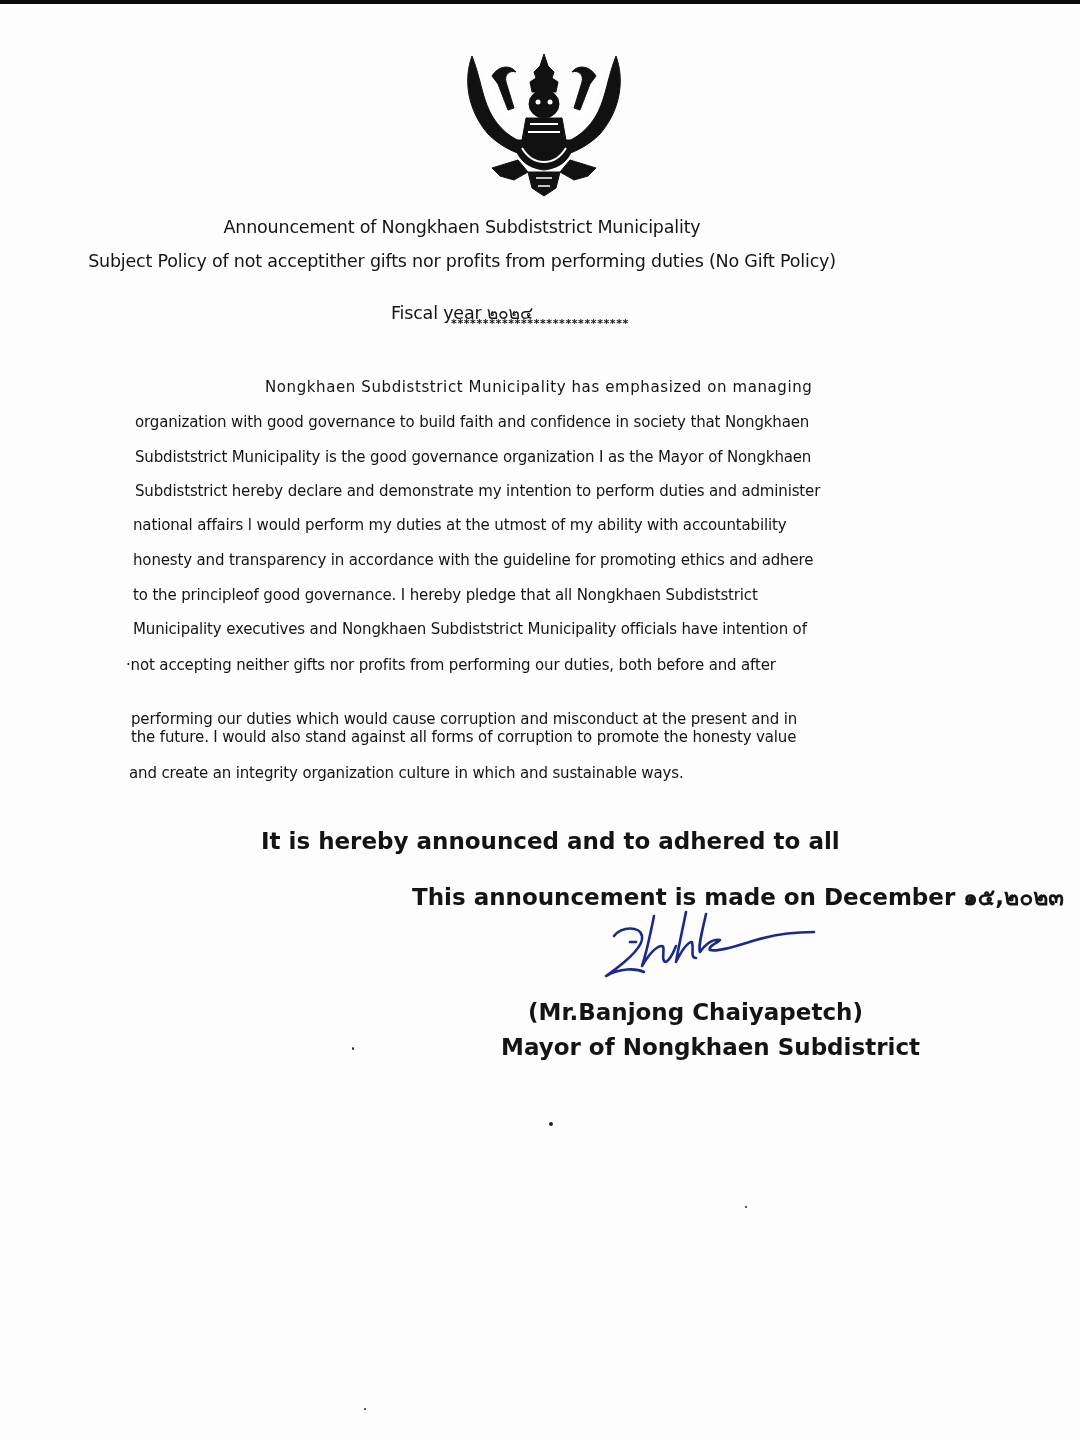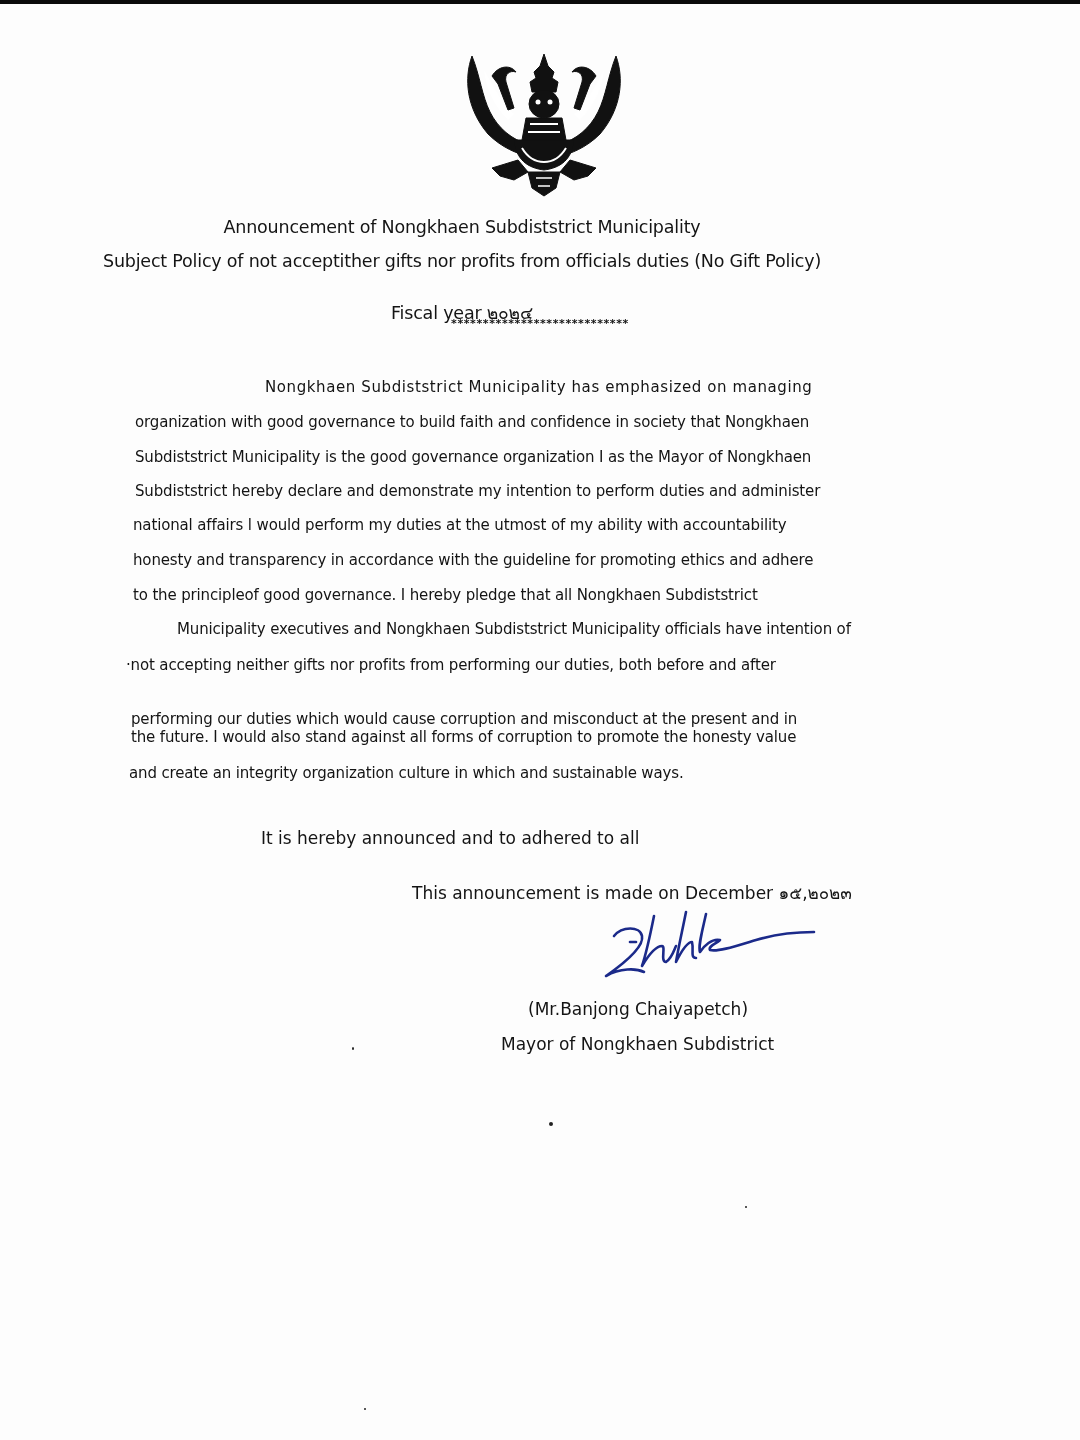"Subject Policy of not acceptither" div.heading-line { text: officials -> performing }
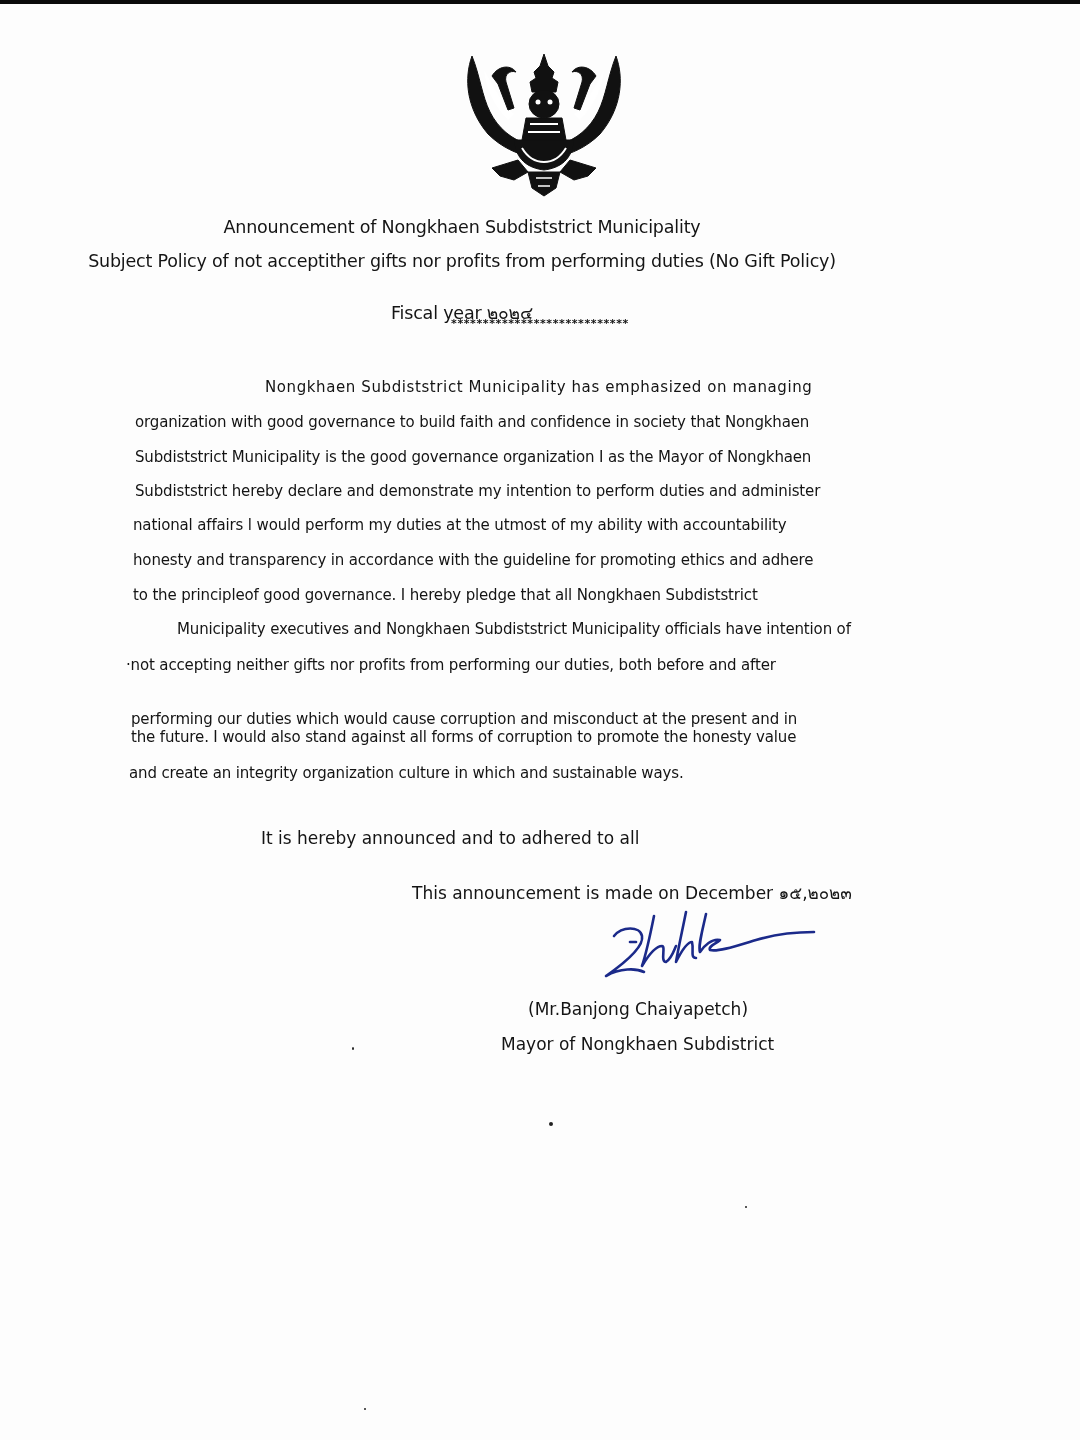"Municipality executives and Nongkhaen" div.body-line { margin-left: 44px -> none }
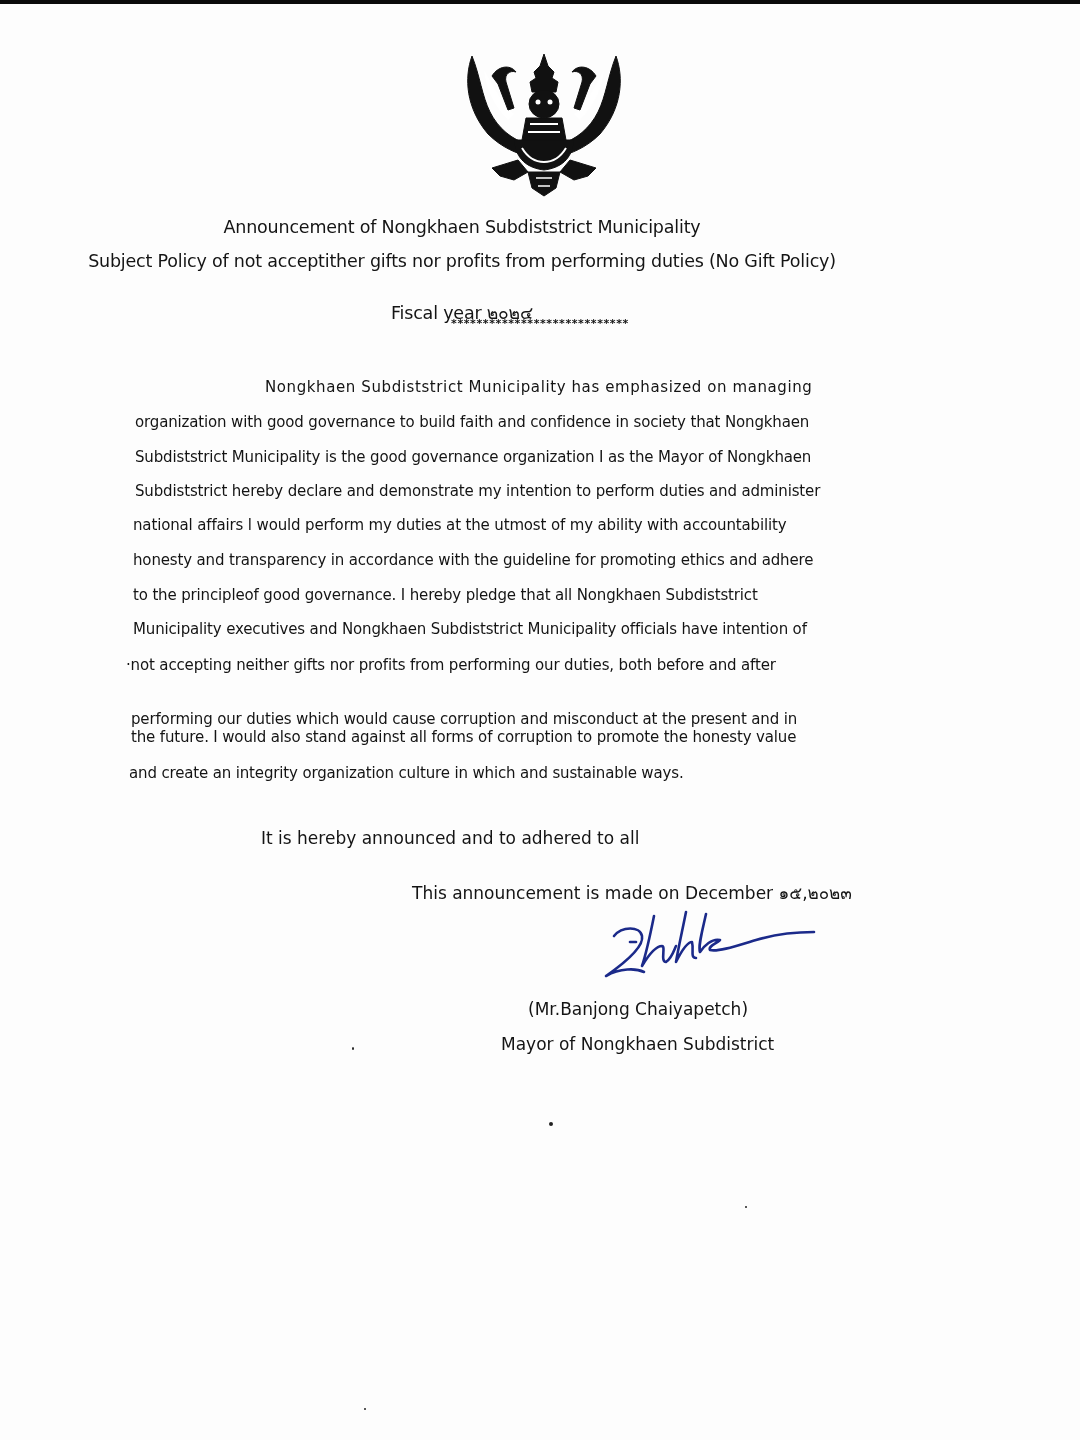"It is hereby announced and" .closing { font-size: 17px -> 23px; font-weight: none -> bold }
